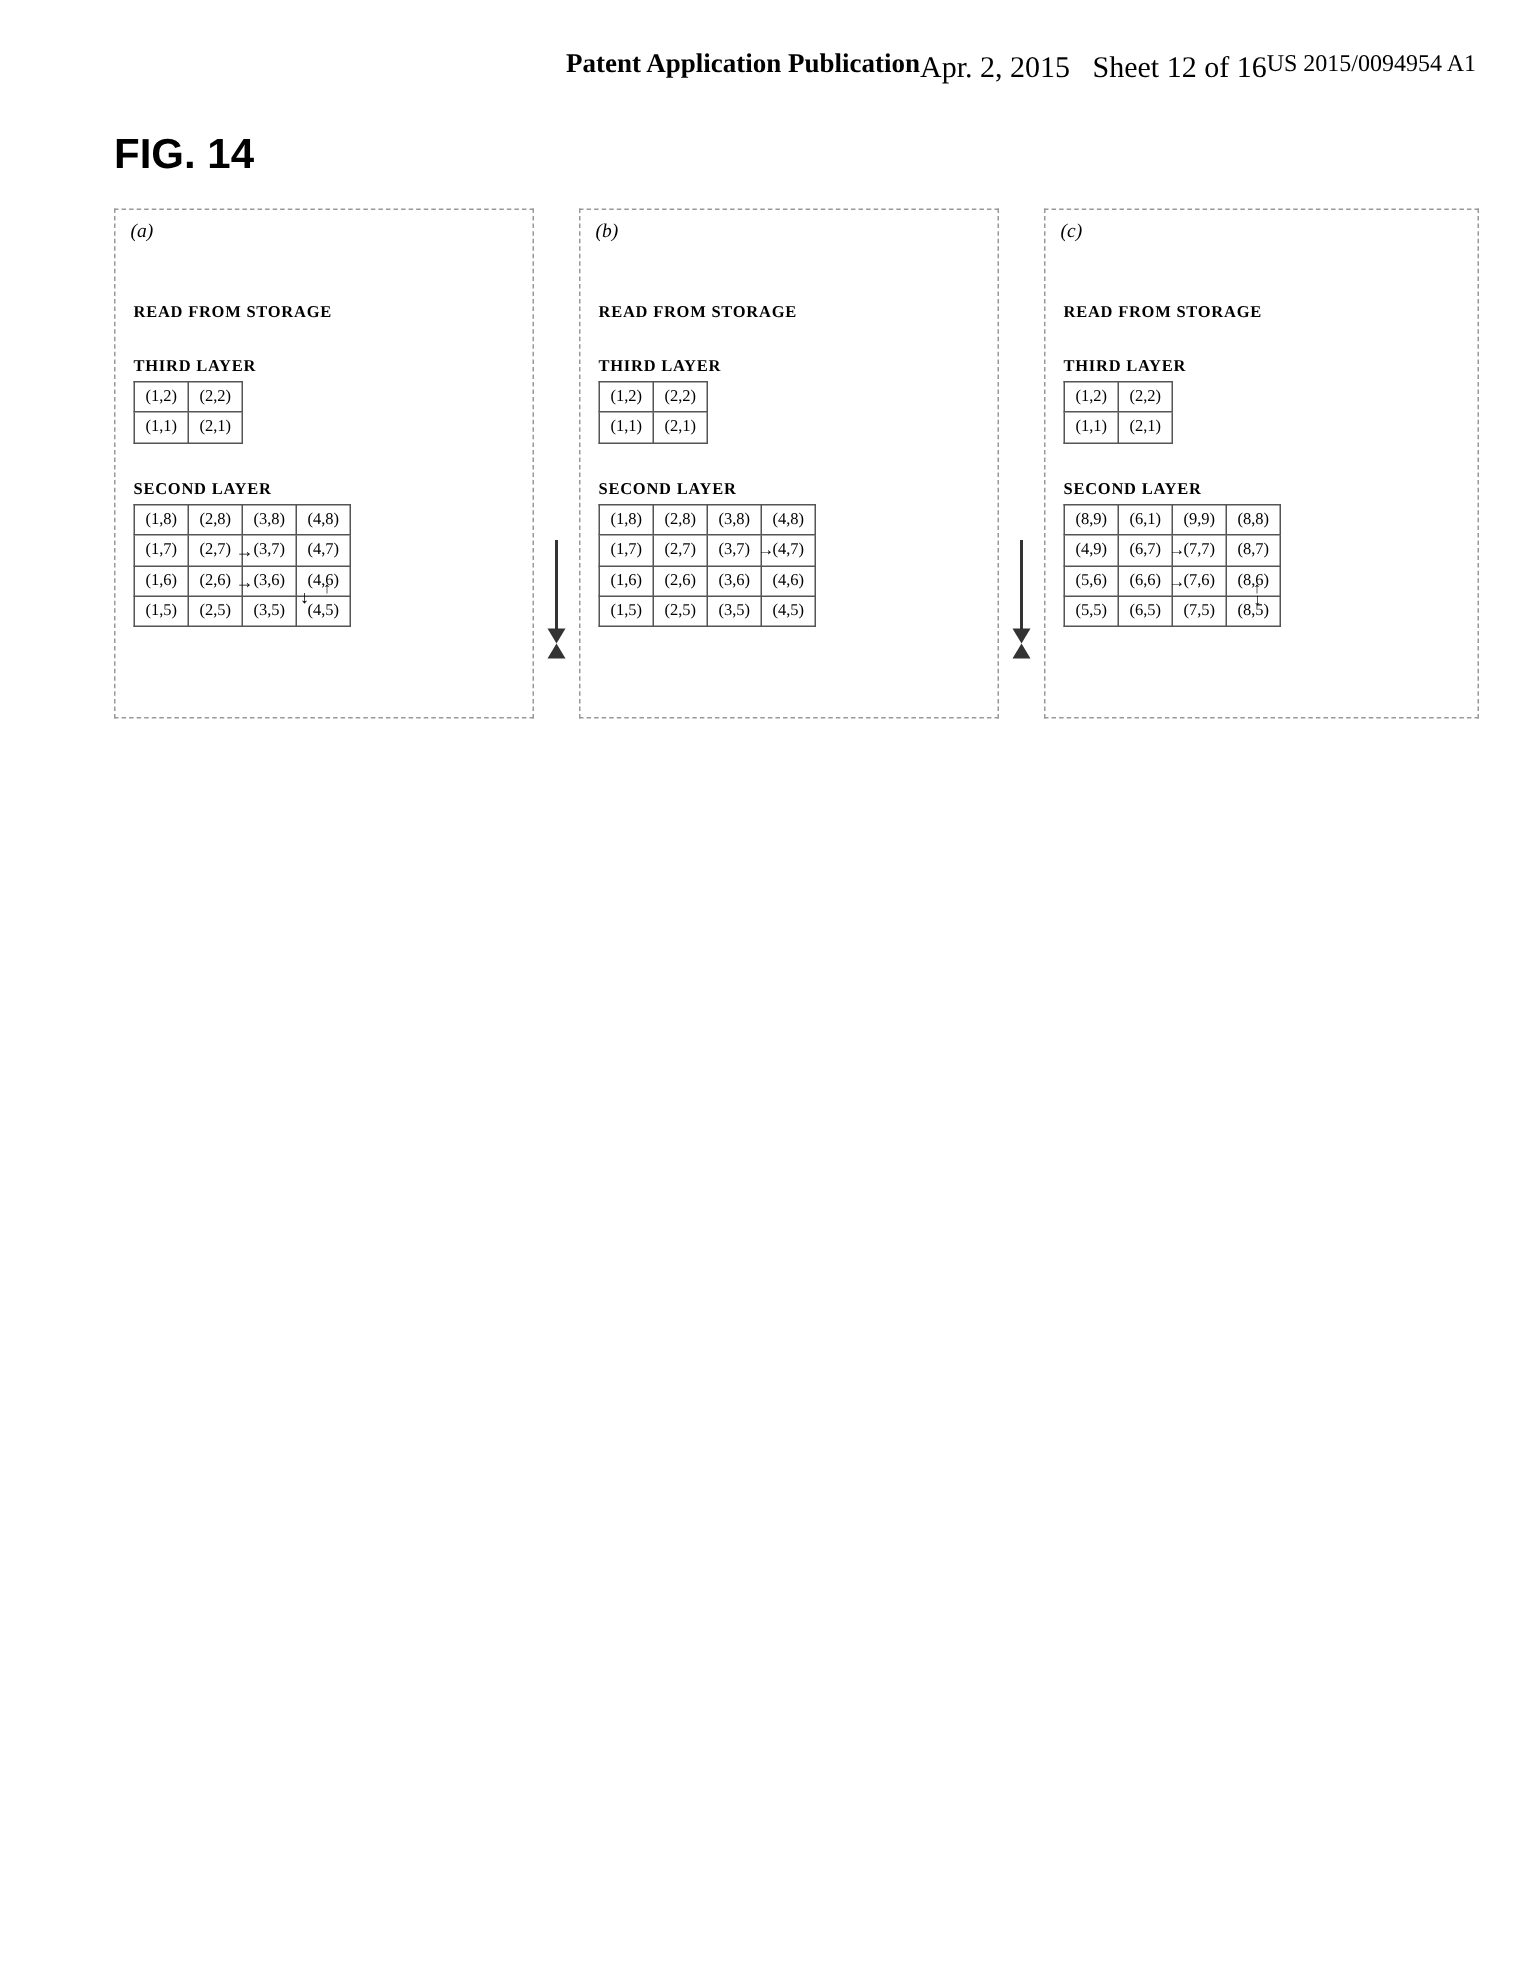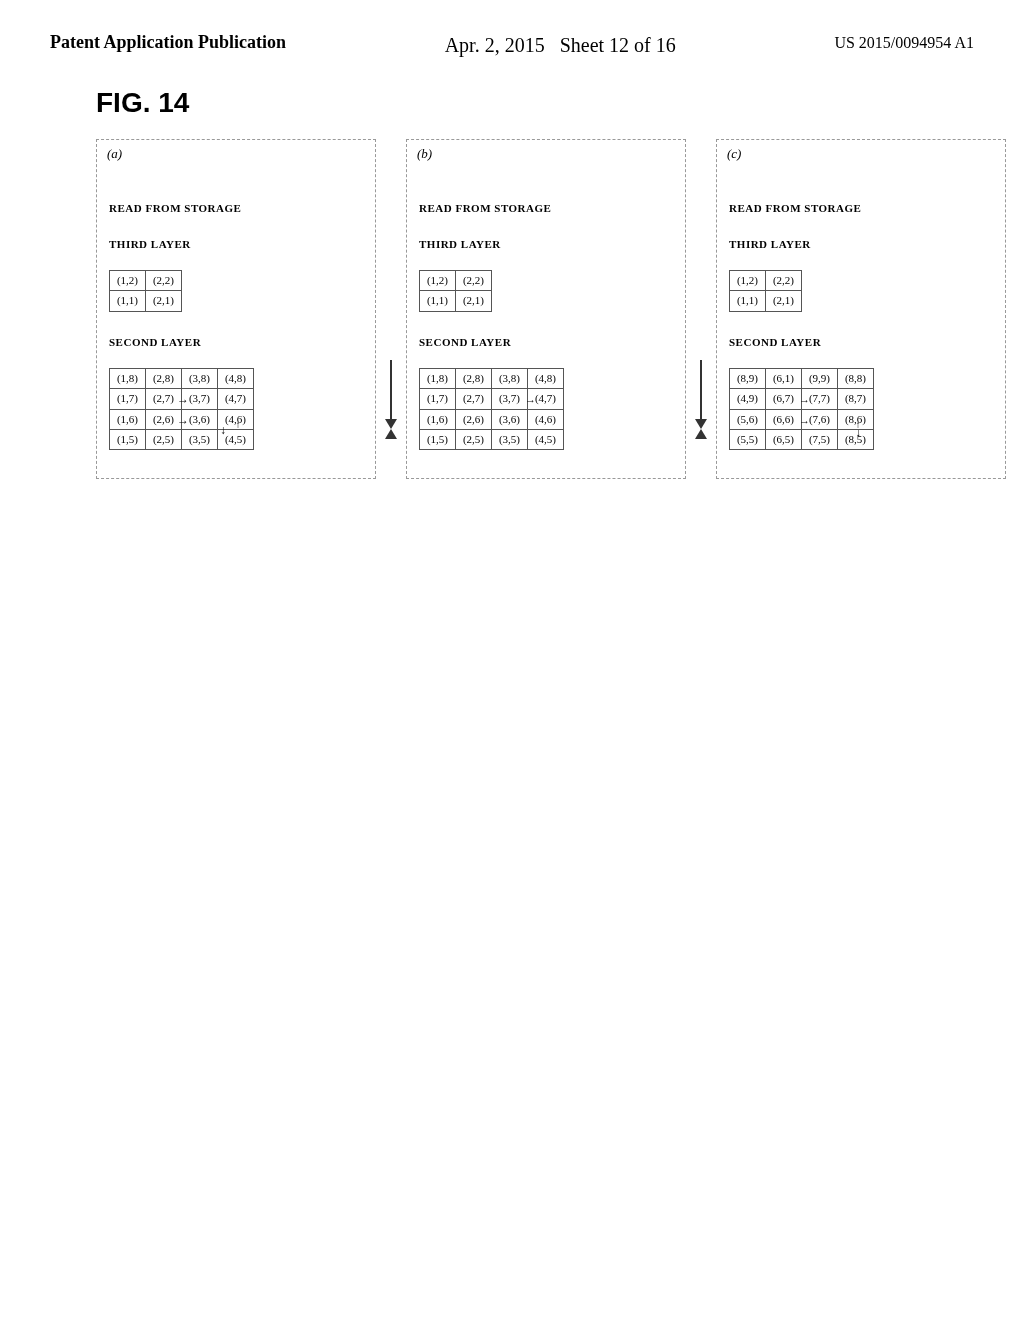"Patent Application Publication" .header { gap: 38px -> none; justify-content: space-between -> flex-end; padding: 30px 50px 10px 50px -> 30px 40px 10px 50px }
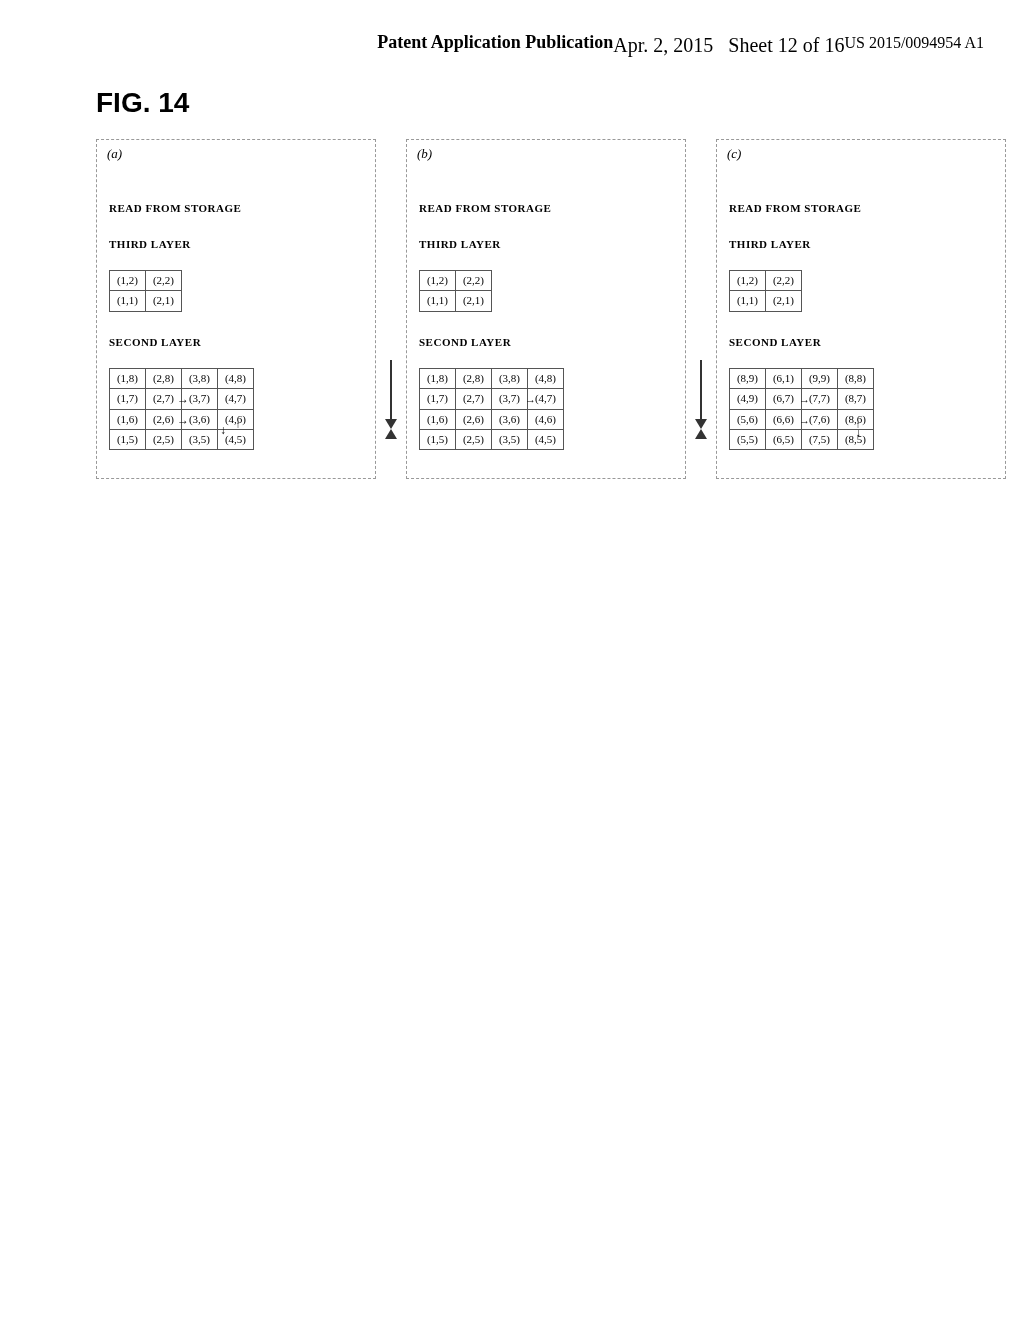"FIG. 14" .main-content { padding: 20px 30px 20px 96px -> 20px 30px 20px 76px }
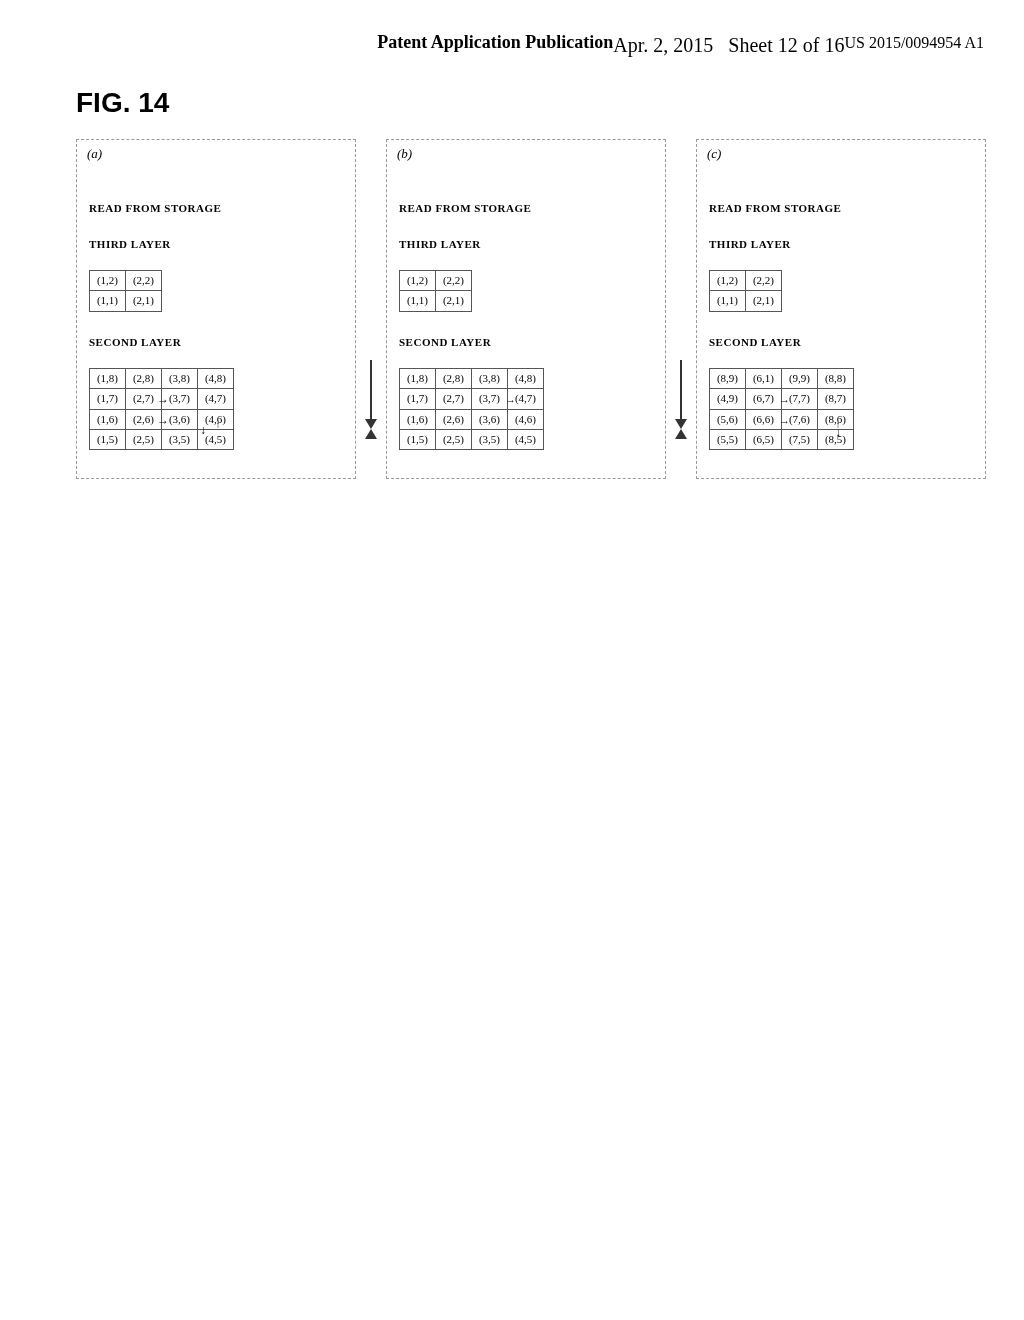"(1,2)" .data-table { margin-top: 20px -> 4px }
